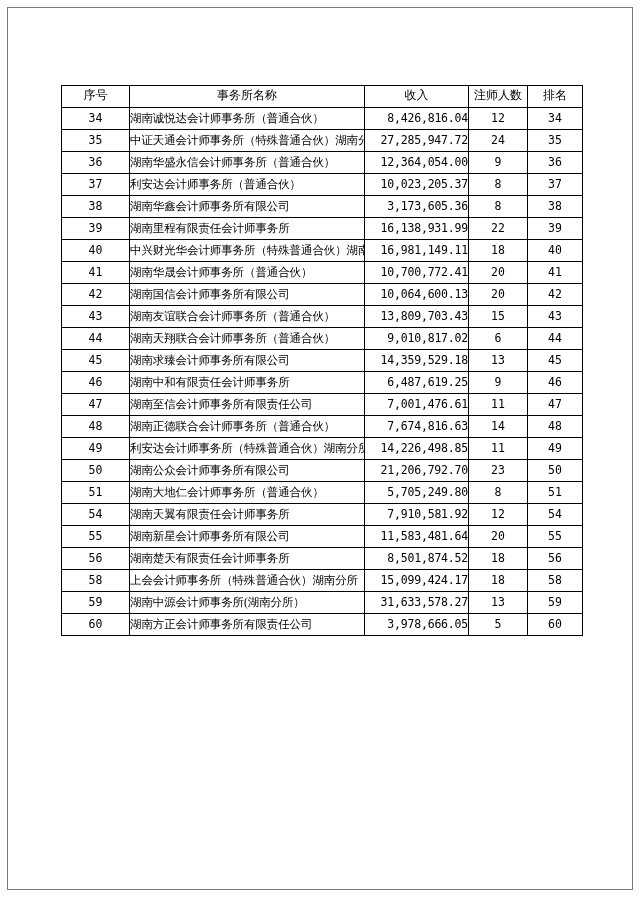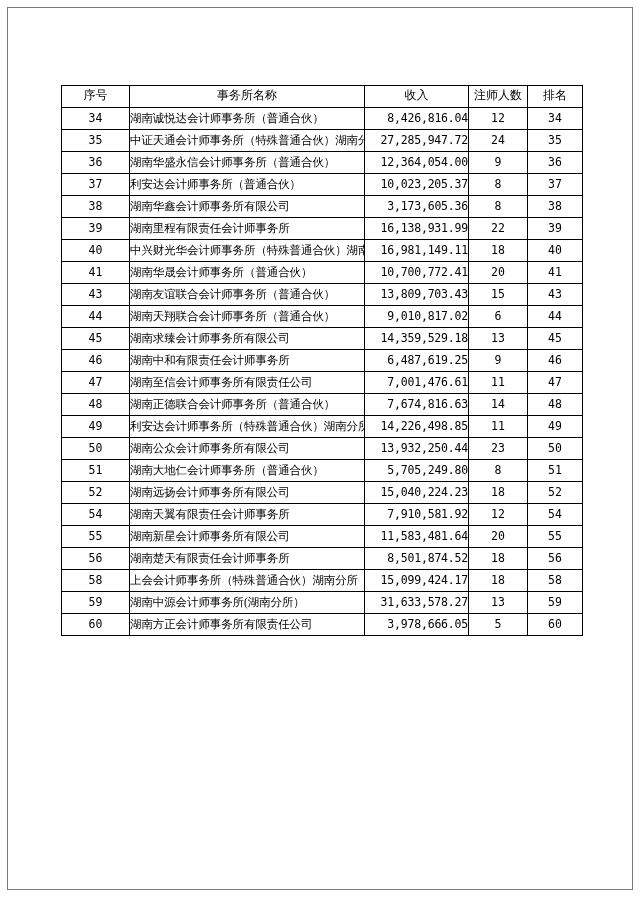"42" tr { html: none -> <tr> <td>42</td> <td>湖南国信会计师事务所有限公司</td> <td>10,064,600.13</td> <td>20</td> <td>42</td> </tr> }
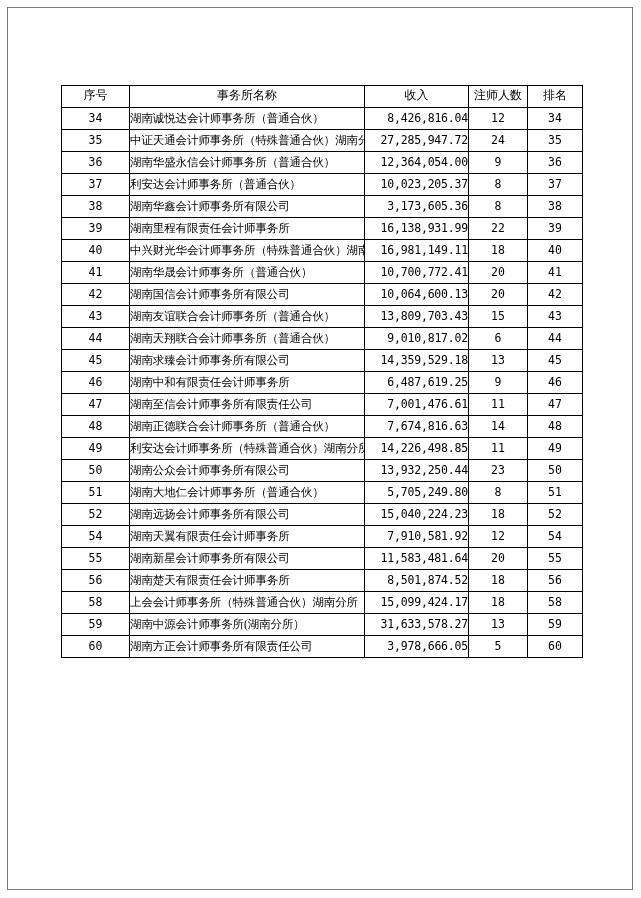"13,932,250.44" td.cell-rev { text: 13,932,250.44 -> 21,206,792.70 }
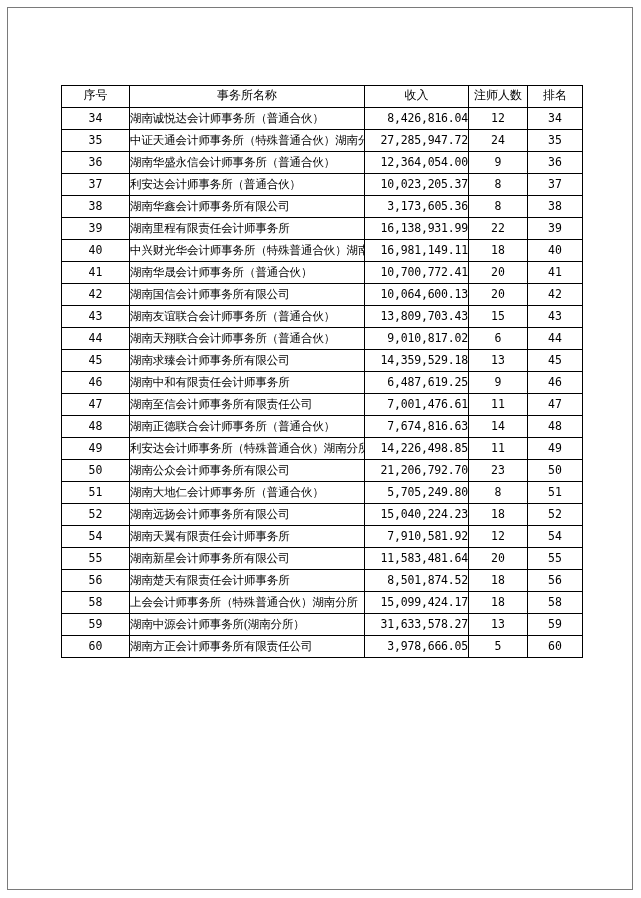"52" tr { html: <tr> <td>52</td> <td>湖南远扬会计师事务所有限公司</td> <td>15,040,224.23</td> <td>18</td> <td>52</td> </tr> -> none }
